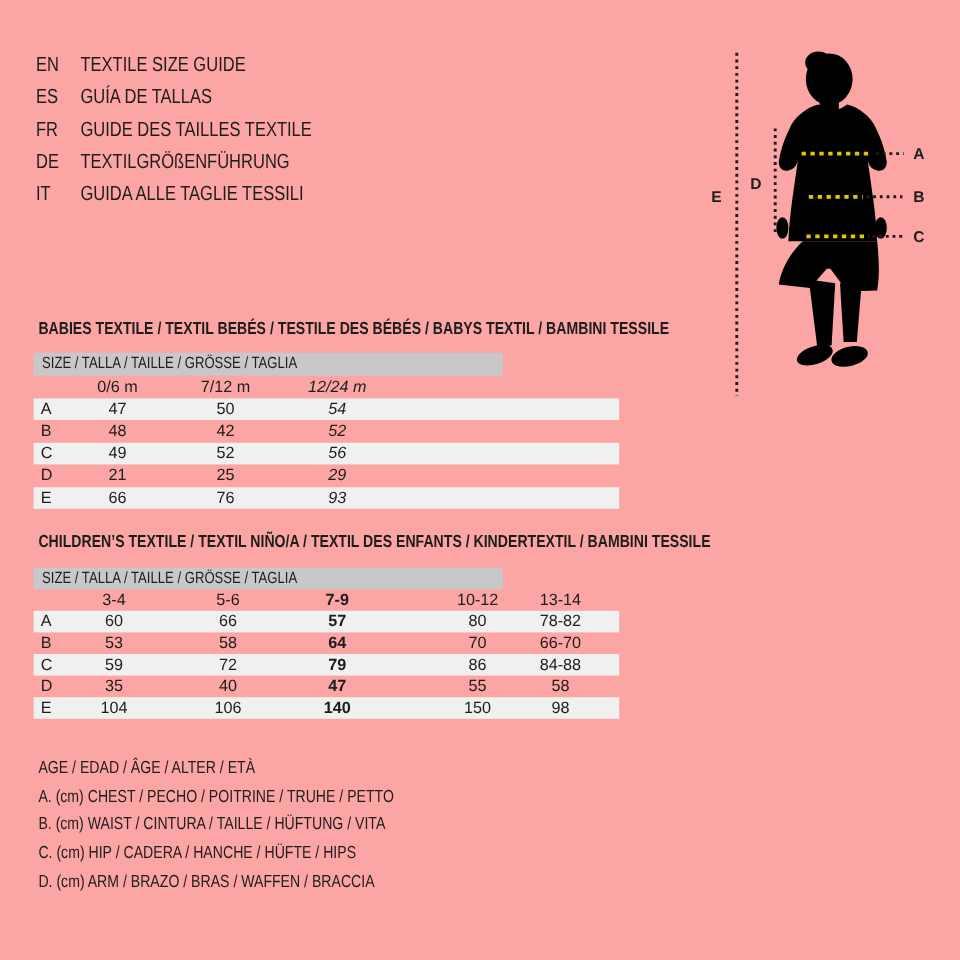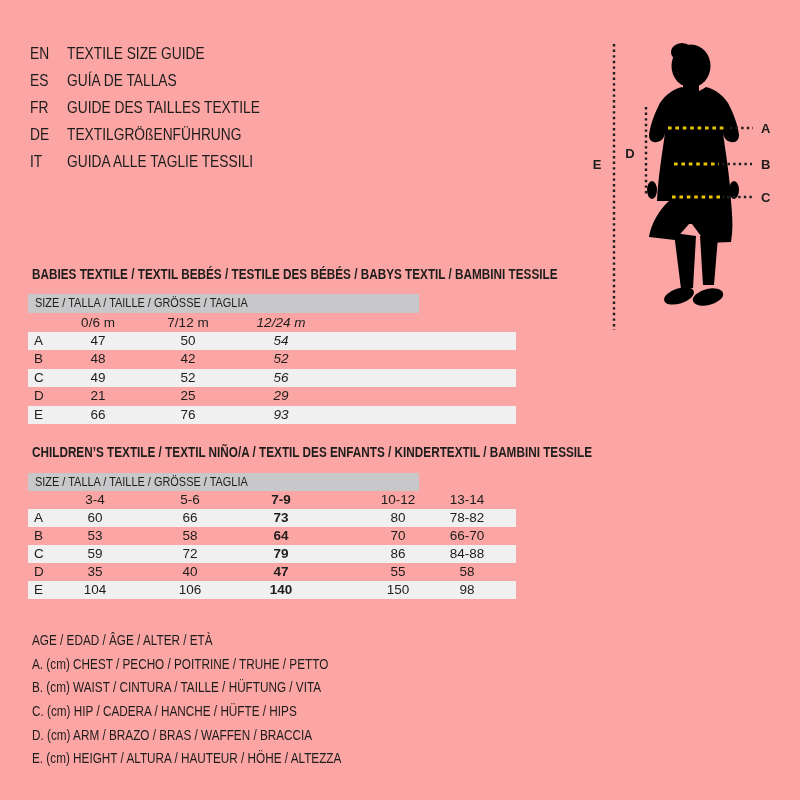"73" span.cell { text: 73 -> 57 }
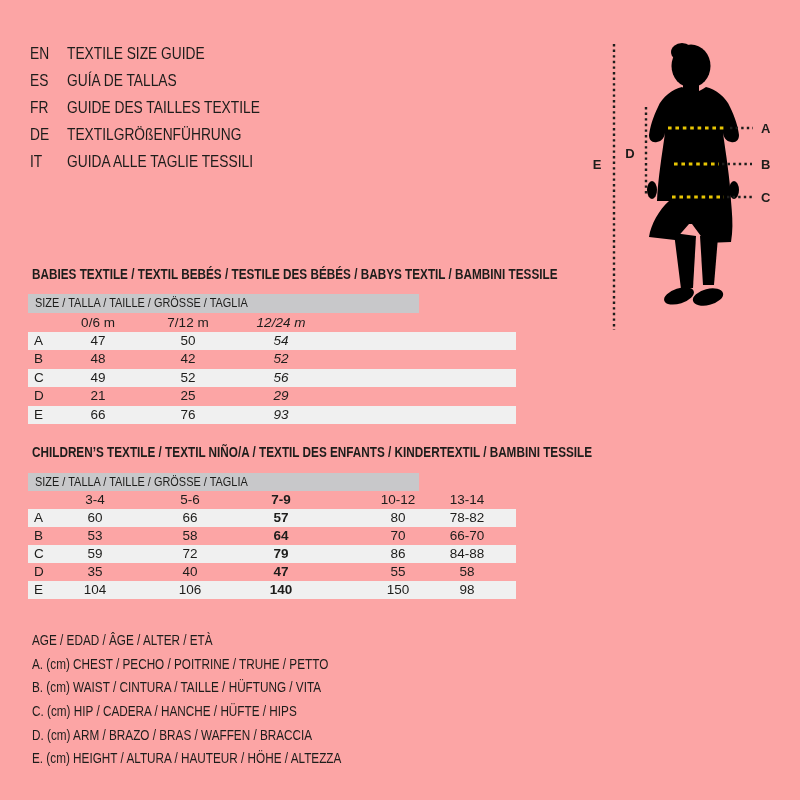"E. (cm) HEIGHT / ALTURA" div.legend-line { html: <div><span>E. (cm) HEIGHT / ALTURA / HAUTEUR / HÖHE / ALTEZZA</span></div> -> none }
